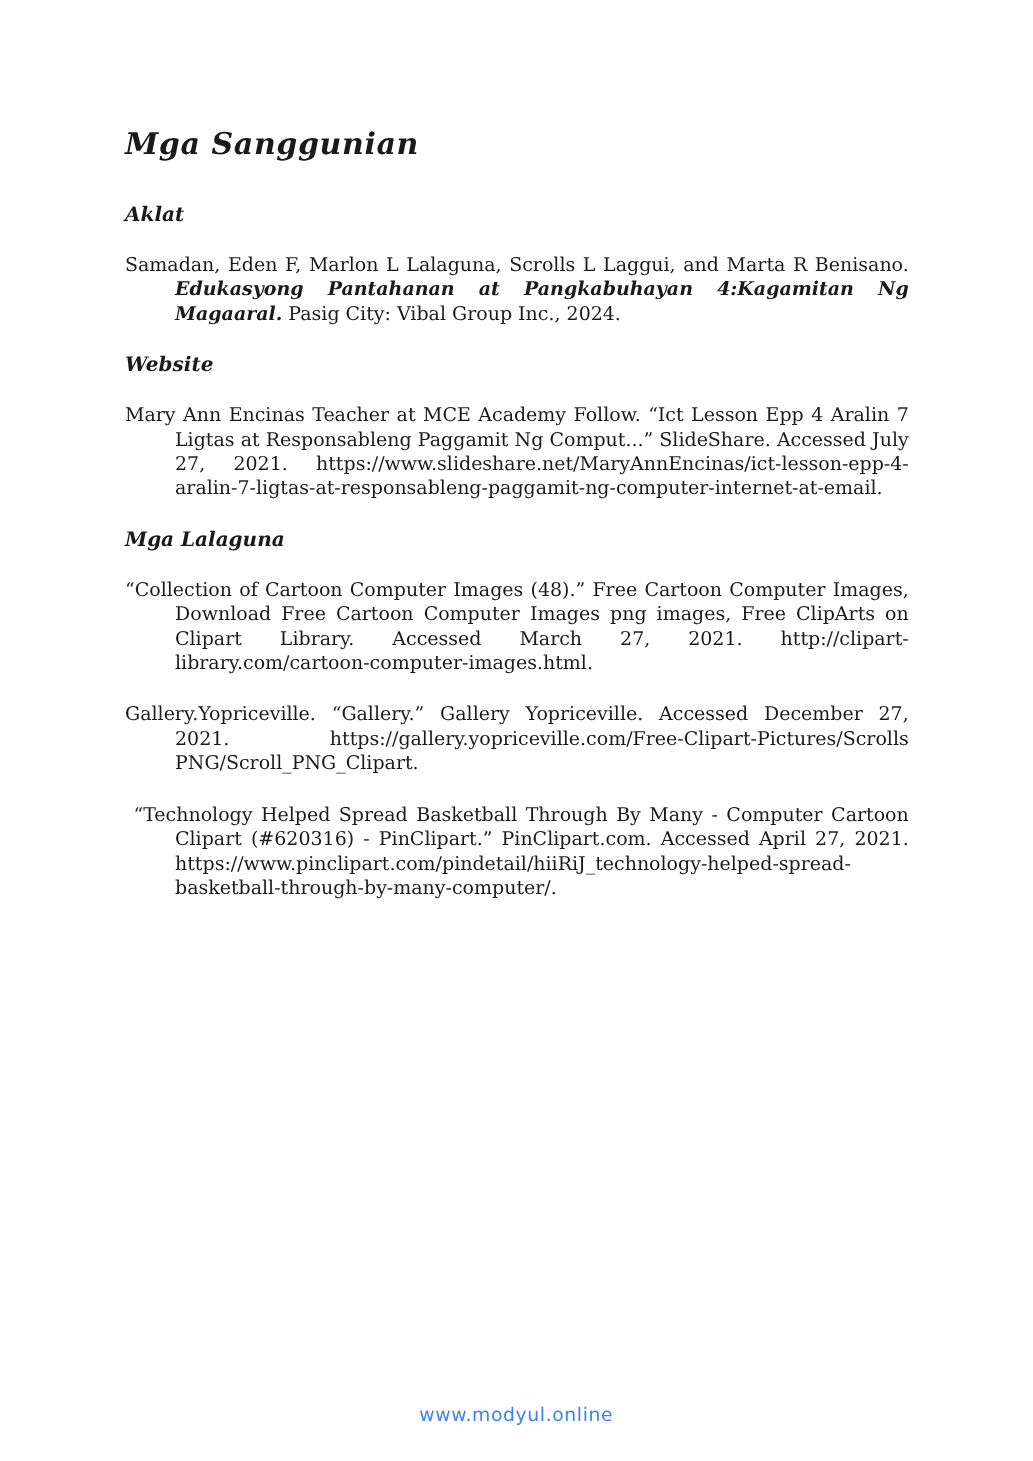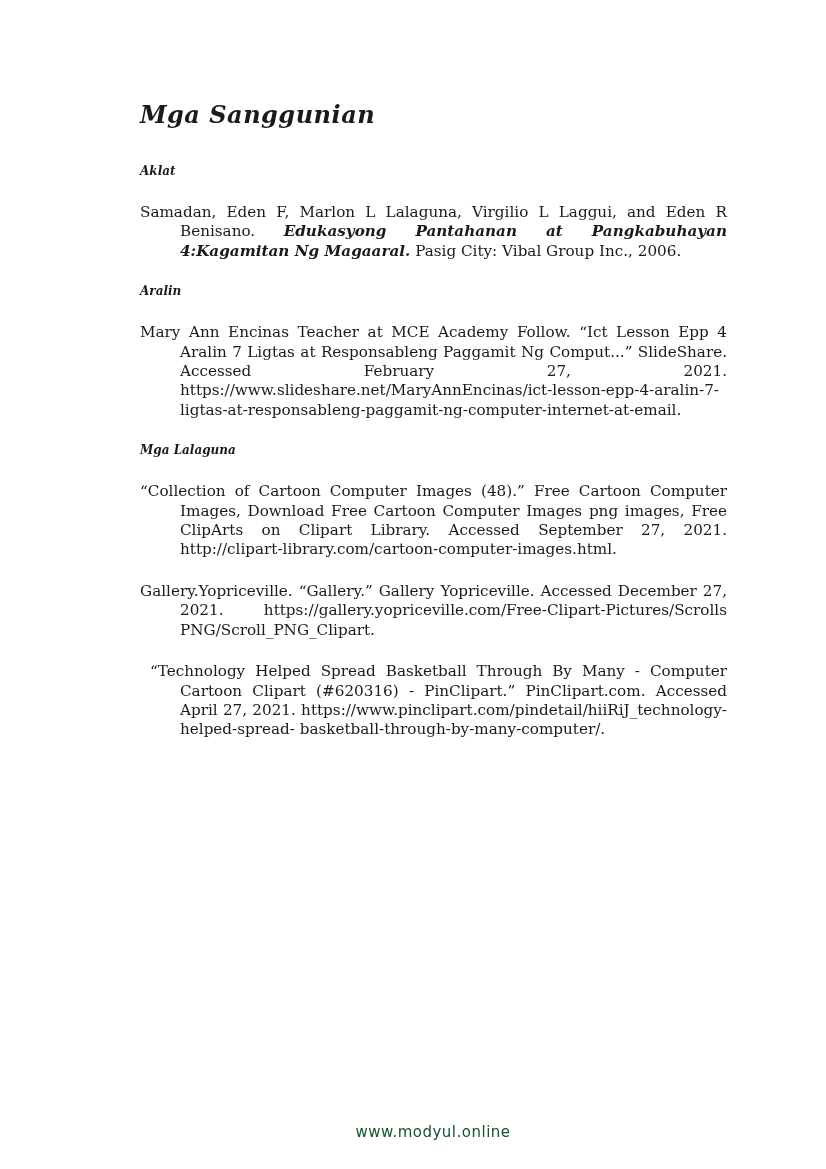"Mga Sanggunian" .page { margin-left: 40px -> none }
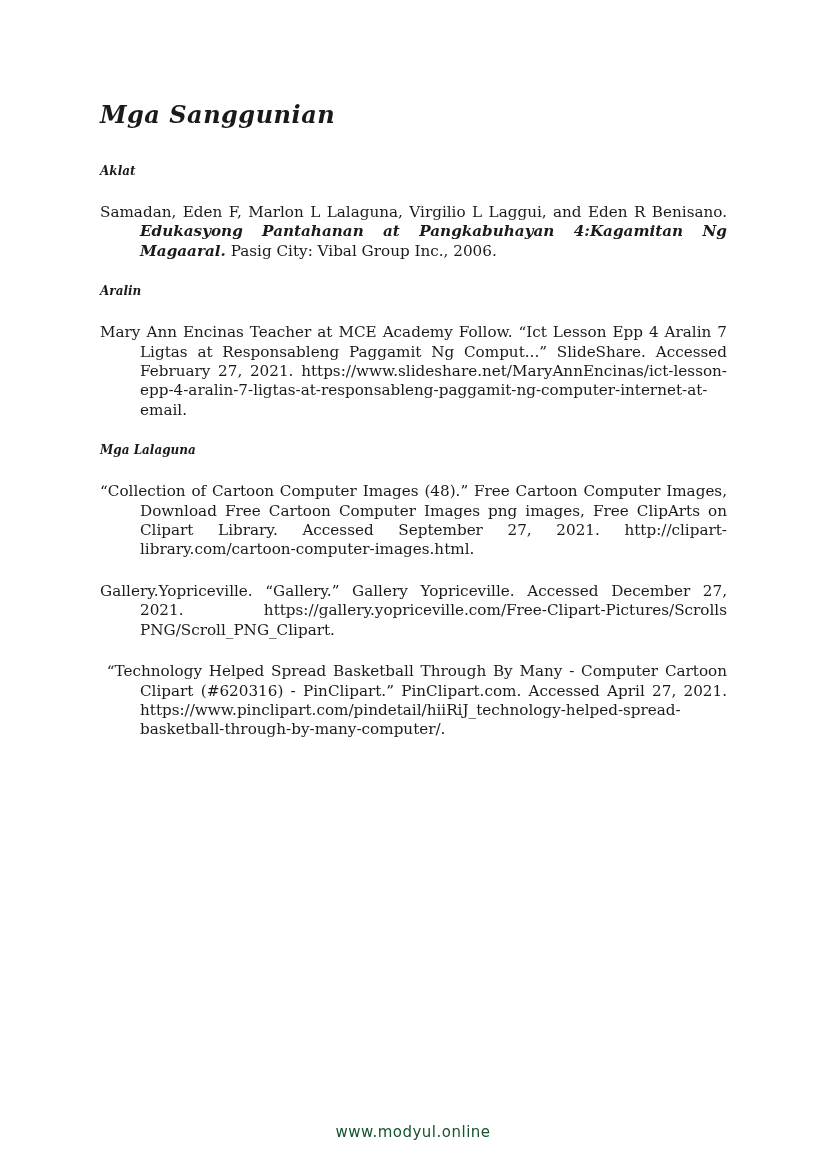"Aklat" .section-heading { font-size: 12px -> 16px }
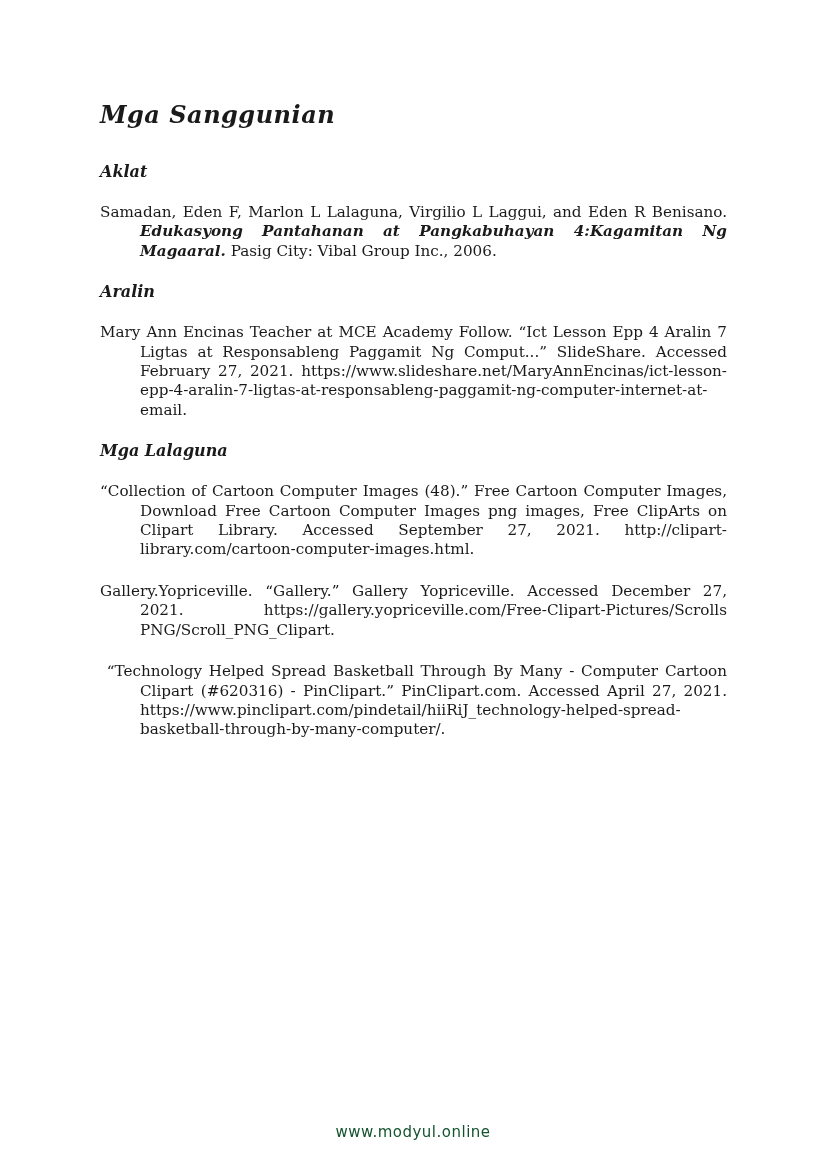"Samadan, Eden F, Marlon L" span { text: Virgilio L Laggui, and Eden -> Scrolls L Laggui, and Marta }
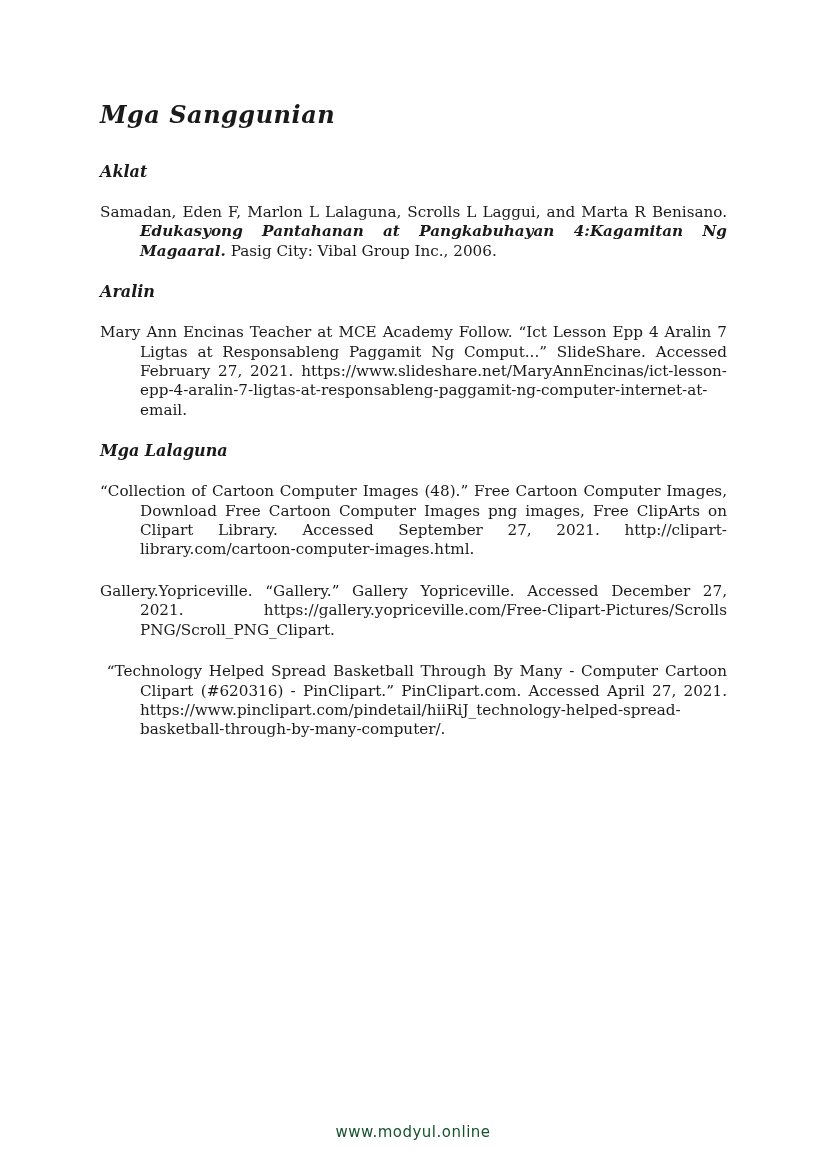"Pasig City: Vibal Group Inc.," span { text: 2006 -> 2024 }
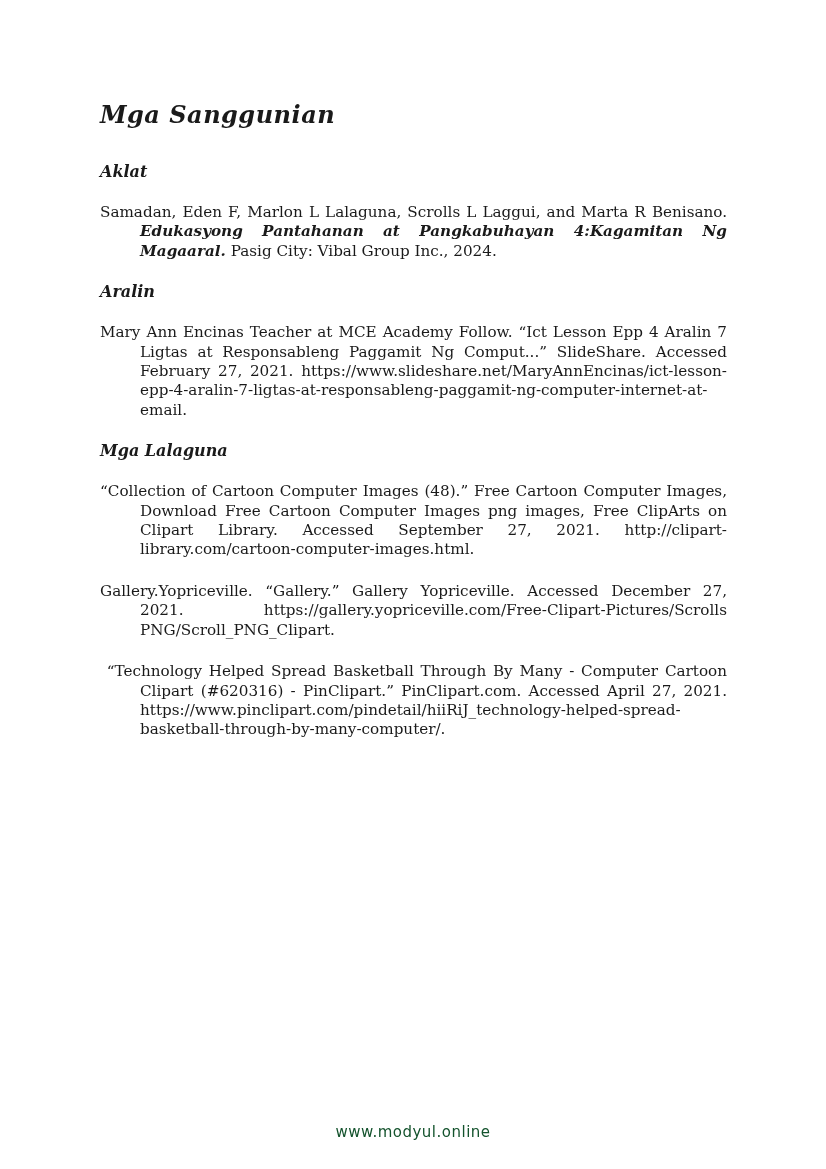"Aralin" h2.section-heading { text: Aralin -> Website }
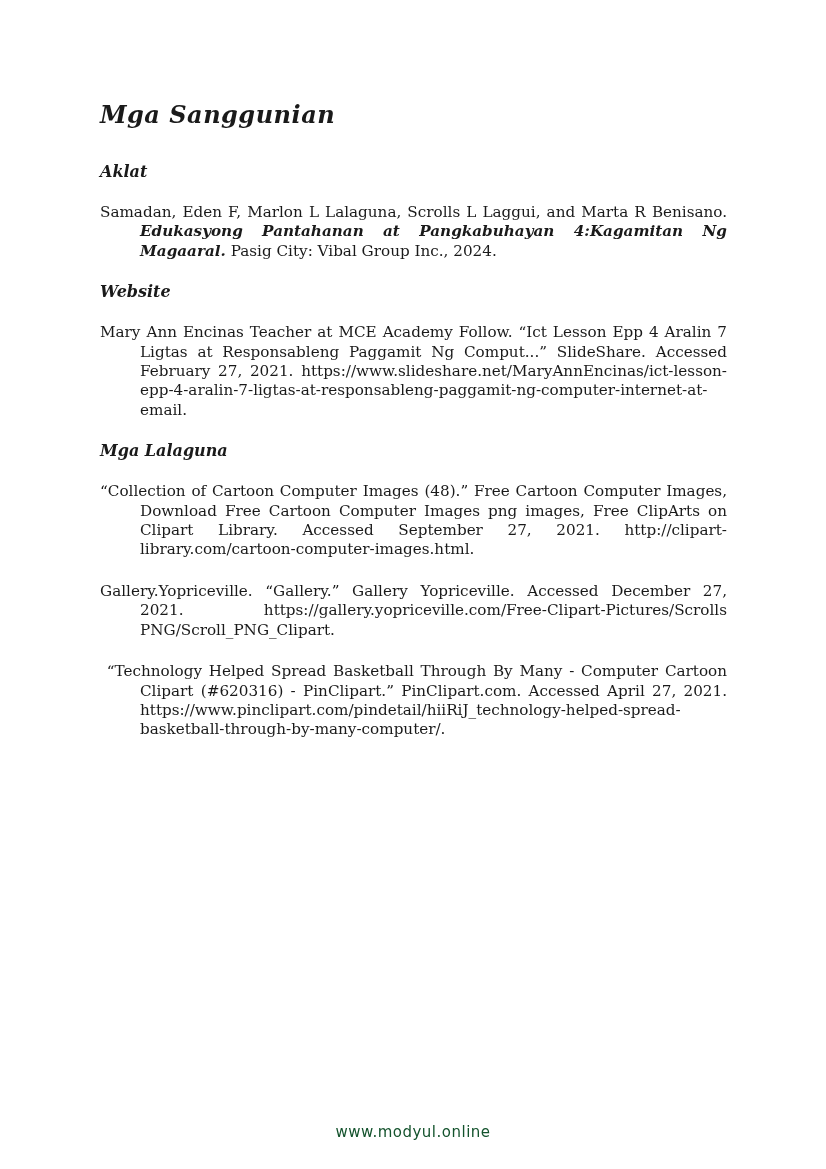"Mary Ann Encinas Teacher at" span { text: February -> July }
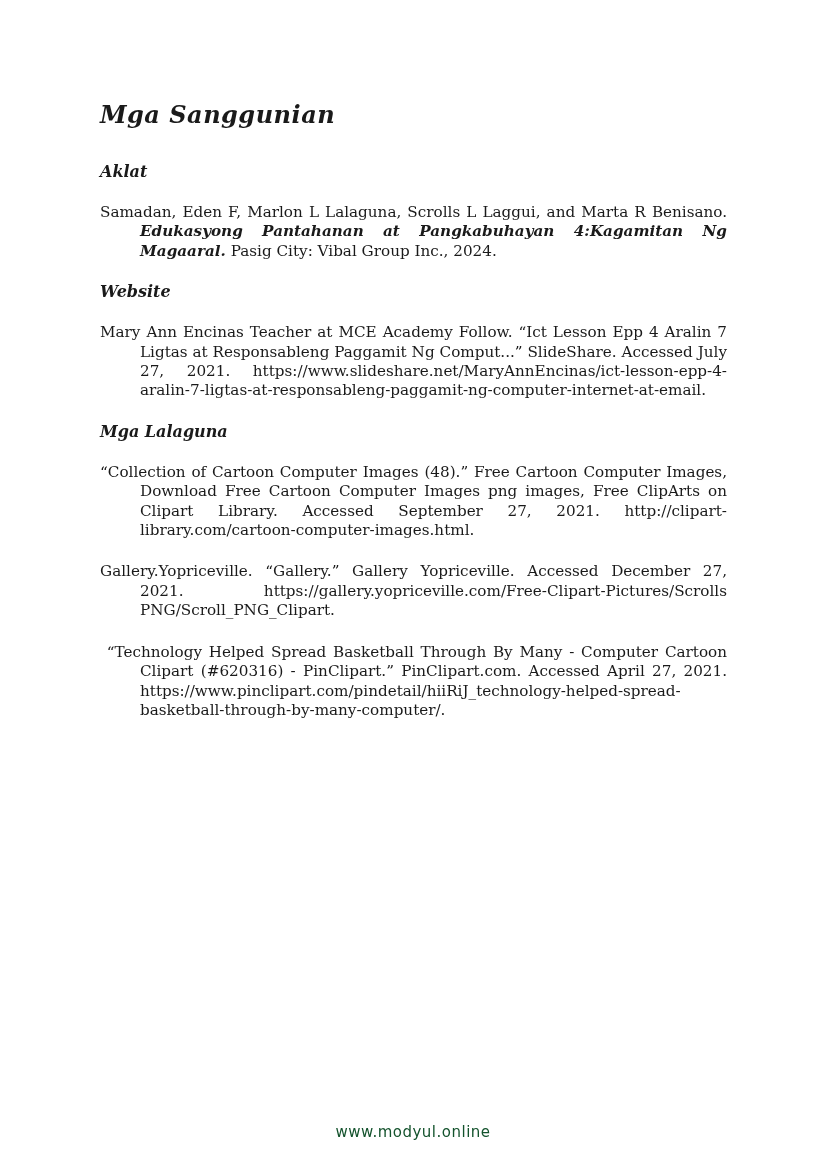"“Collection of Cartoon Computer Images" span { text: September -> March }
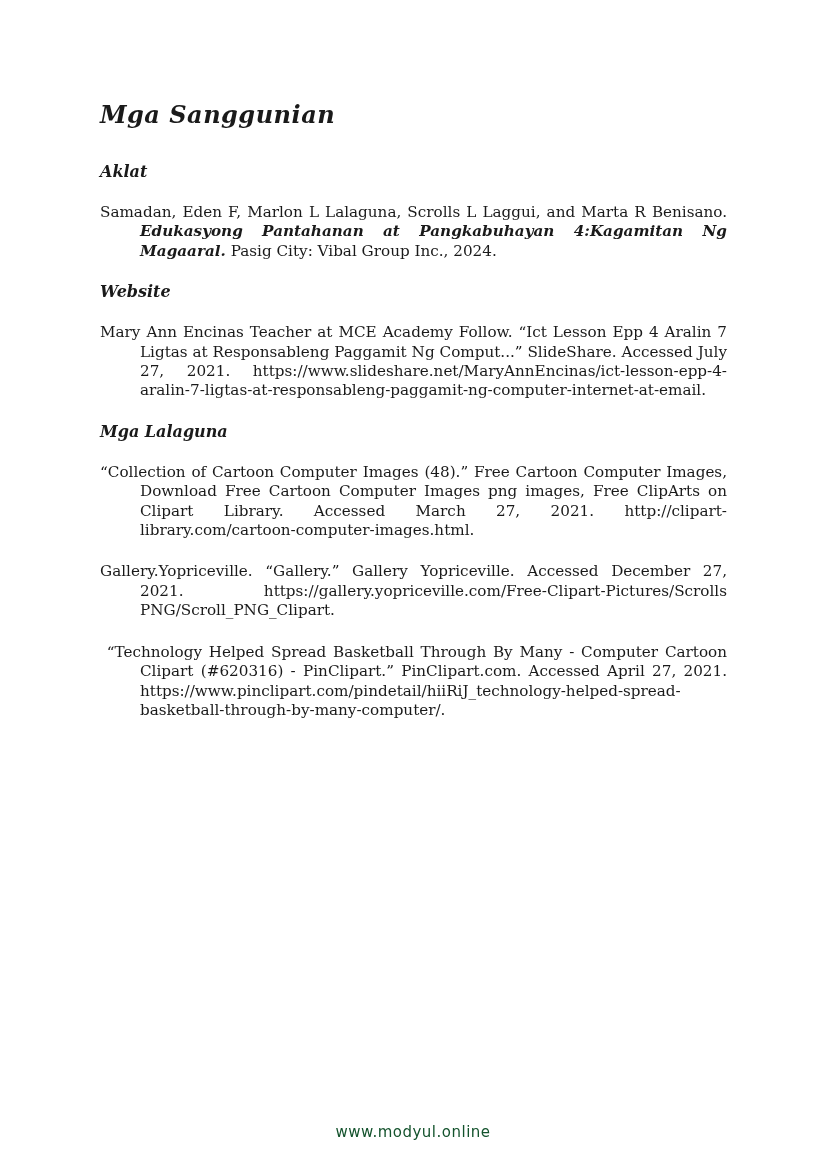"www.modyul.online" .footer-watermark { color: #14532d -> #3b82f6 }
